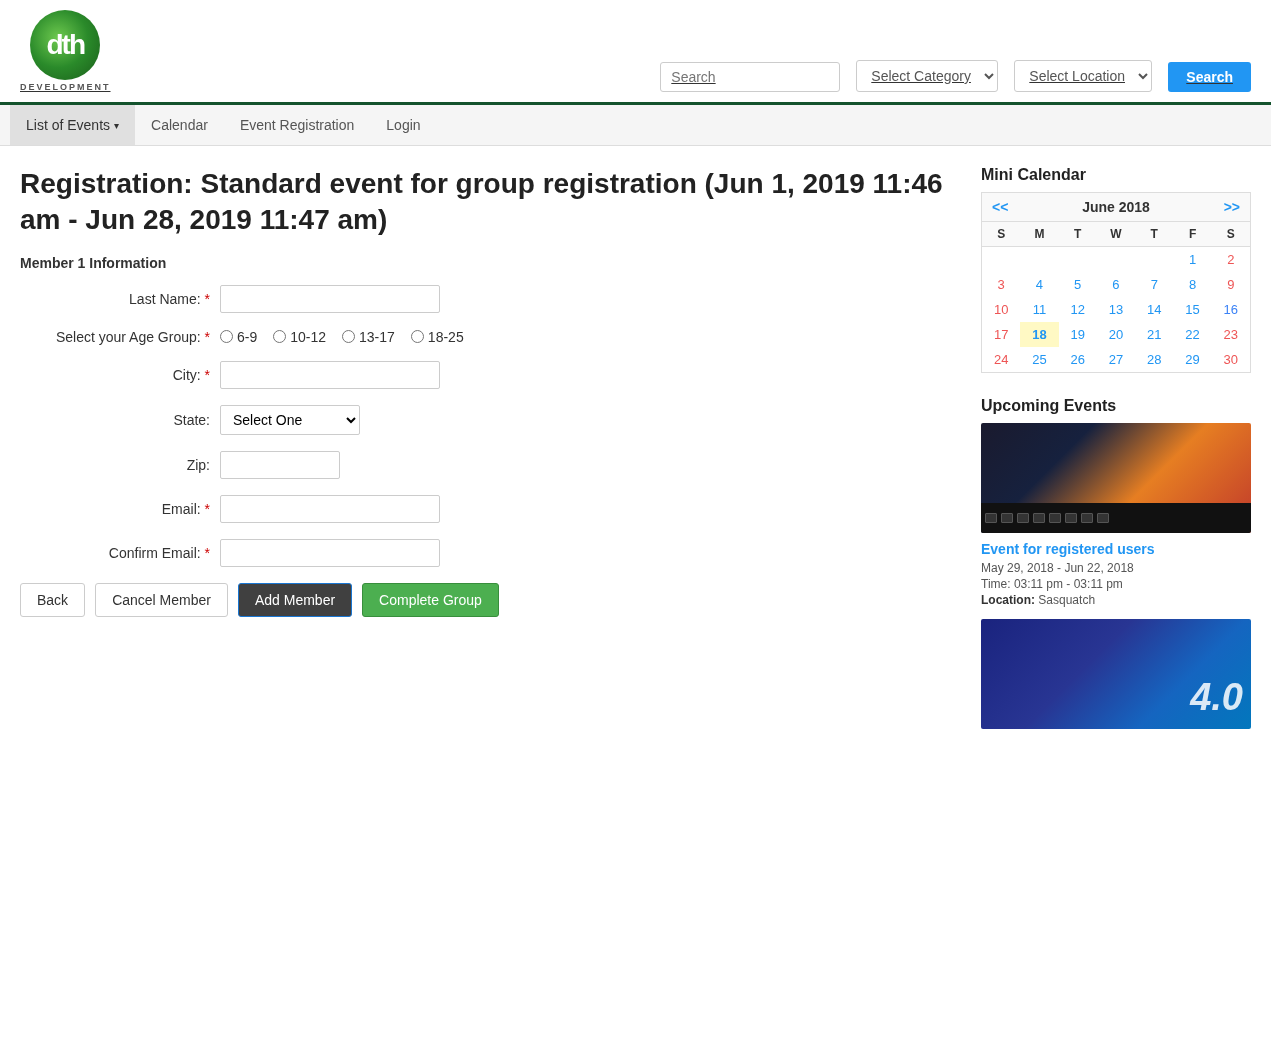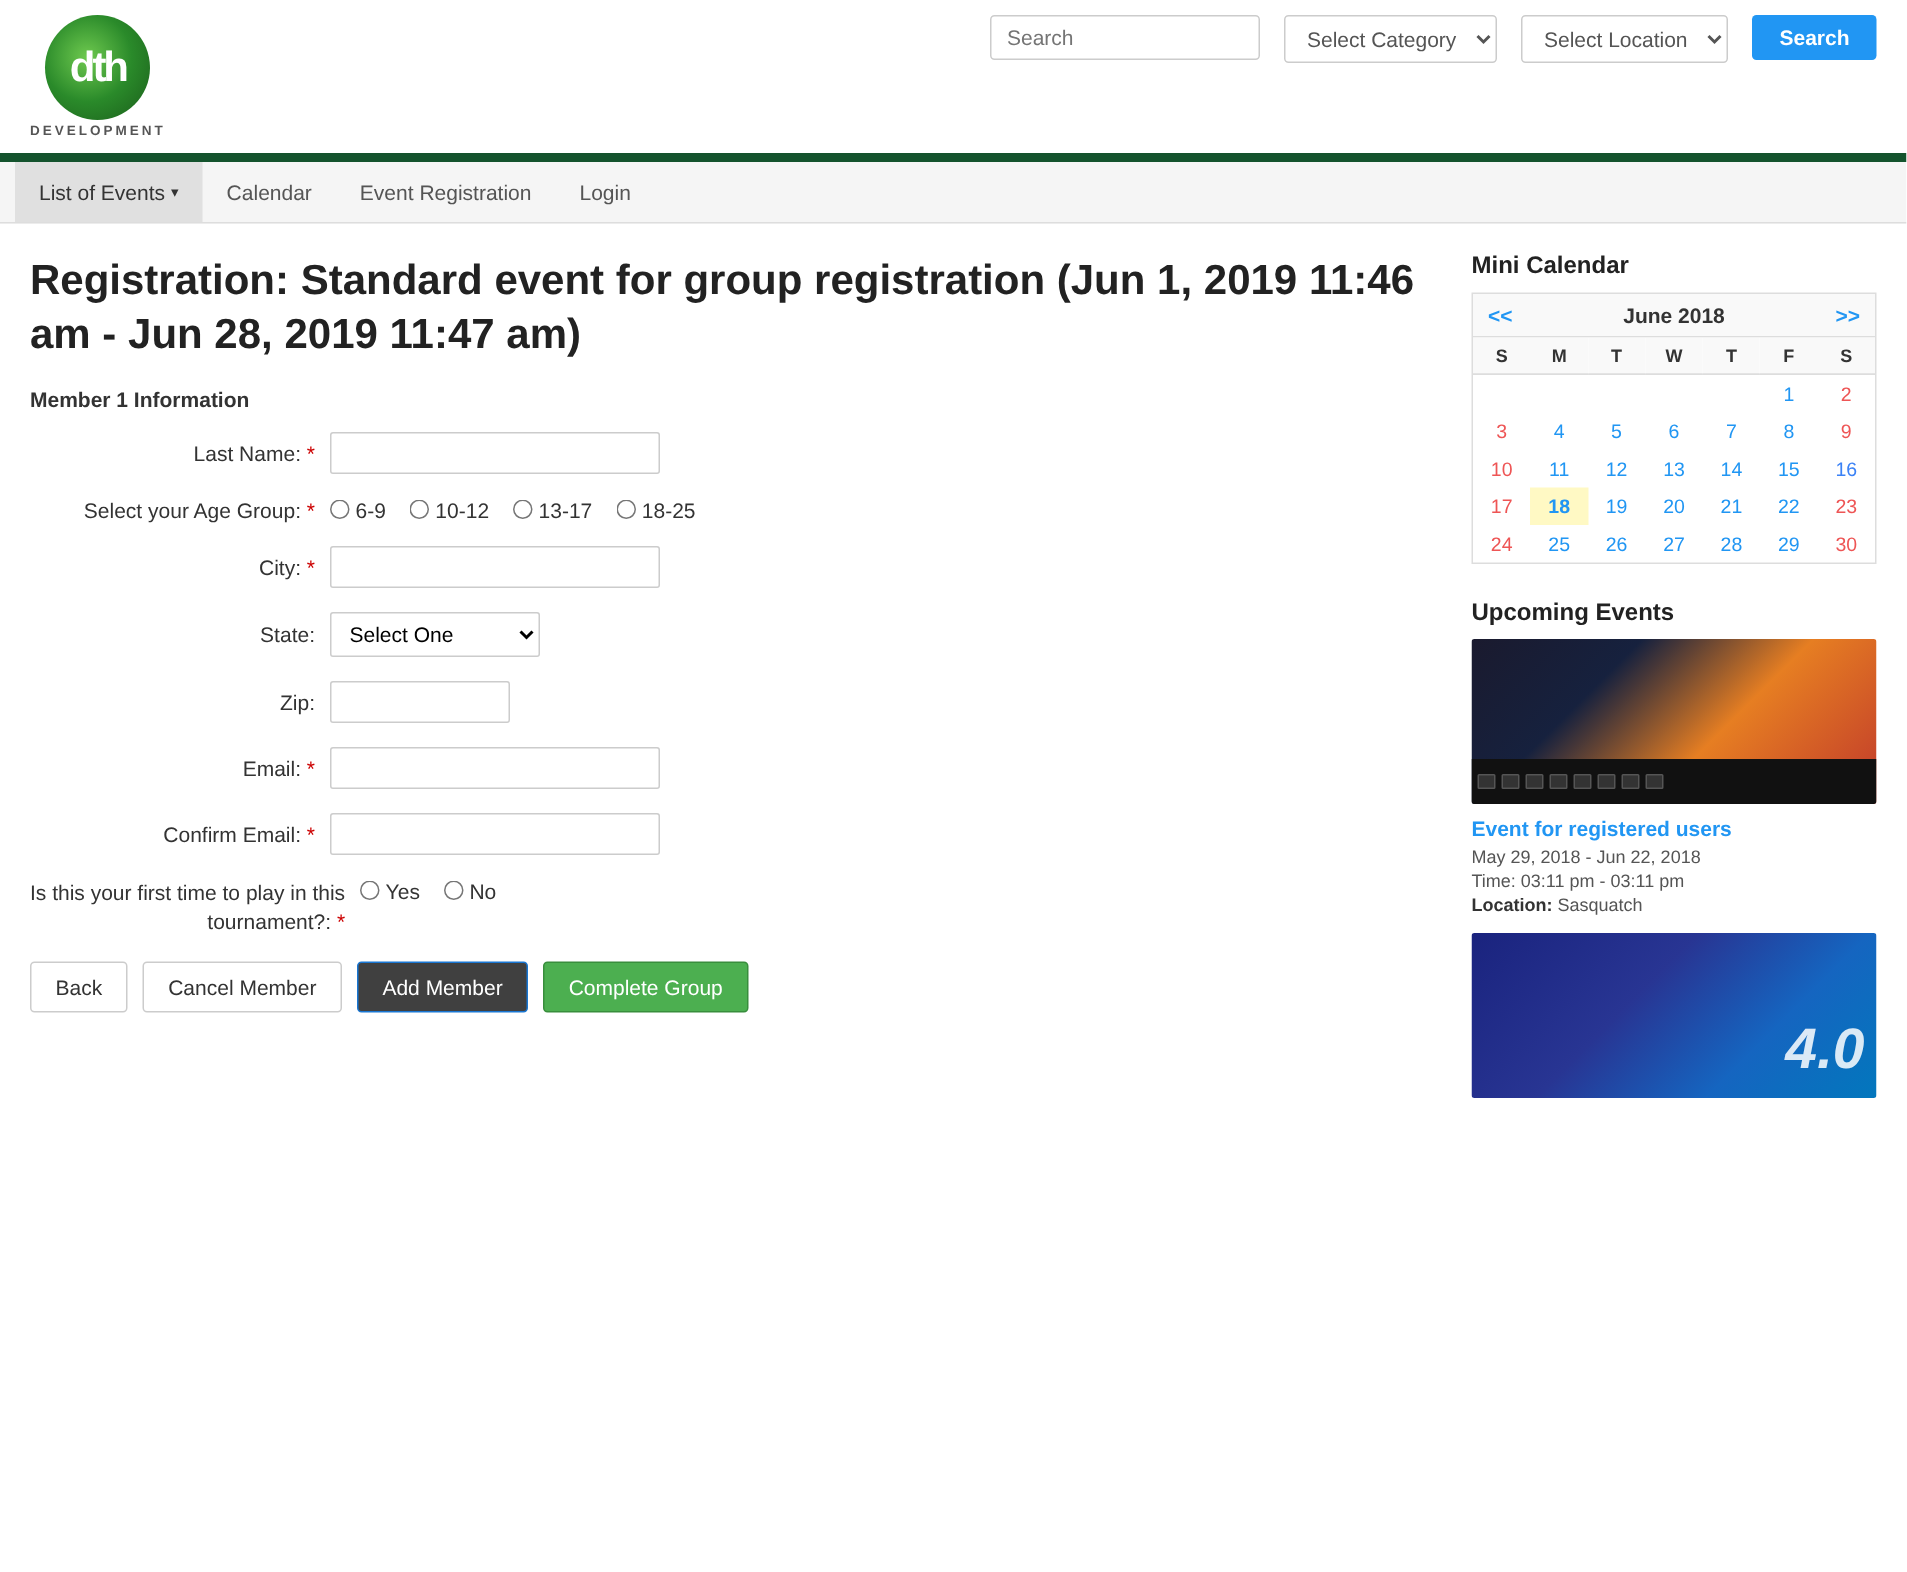"dth" .header { align-items: flex-start -> flex-end; border-bottom: 6px solid #14532d -> 3px solid #14532d; text-decoration: none -> underline }
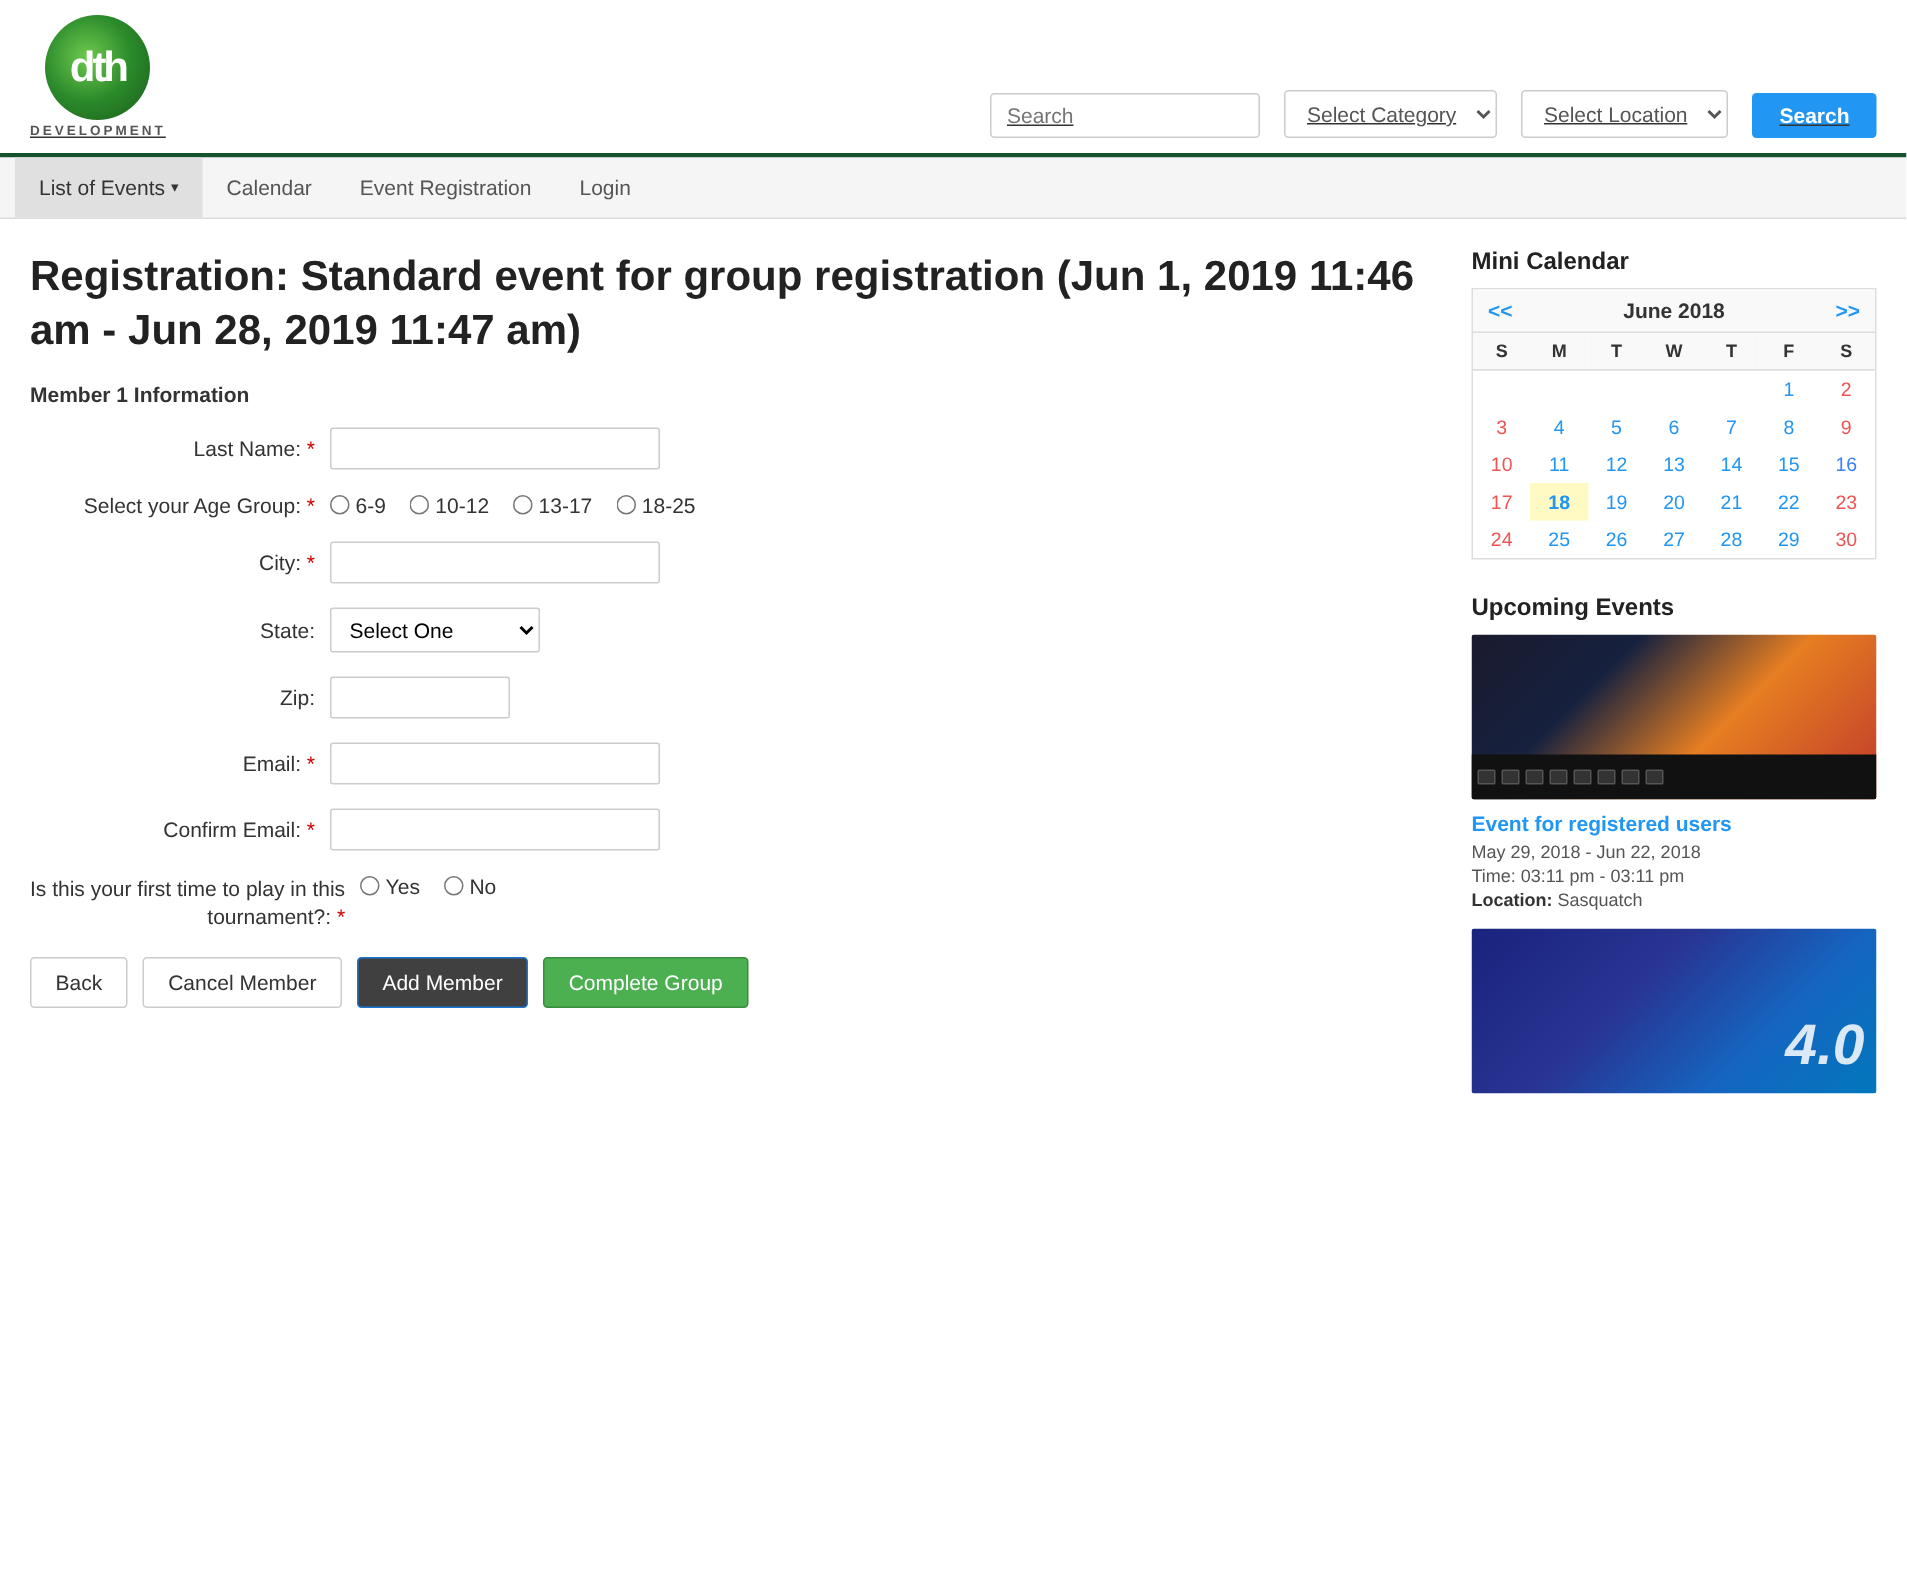"Is this your first time" div.form-row { html: <div> <label> Is this your first time to play in this<br>tournament?: <span>*</span> </label> <div> <label> <input> <span>Yes</span> </label> <label> <input> <span>No</span> </label> </div> </div> -> none }
